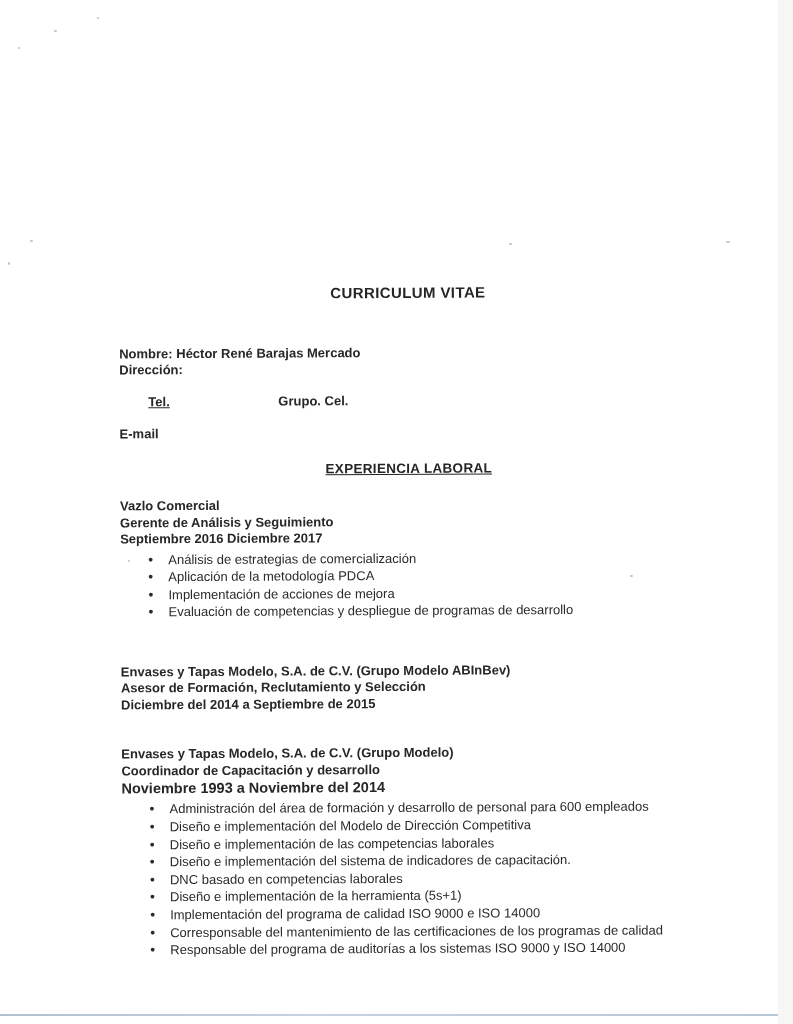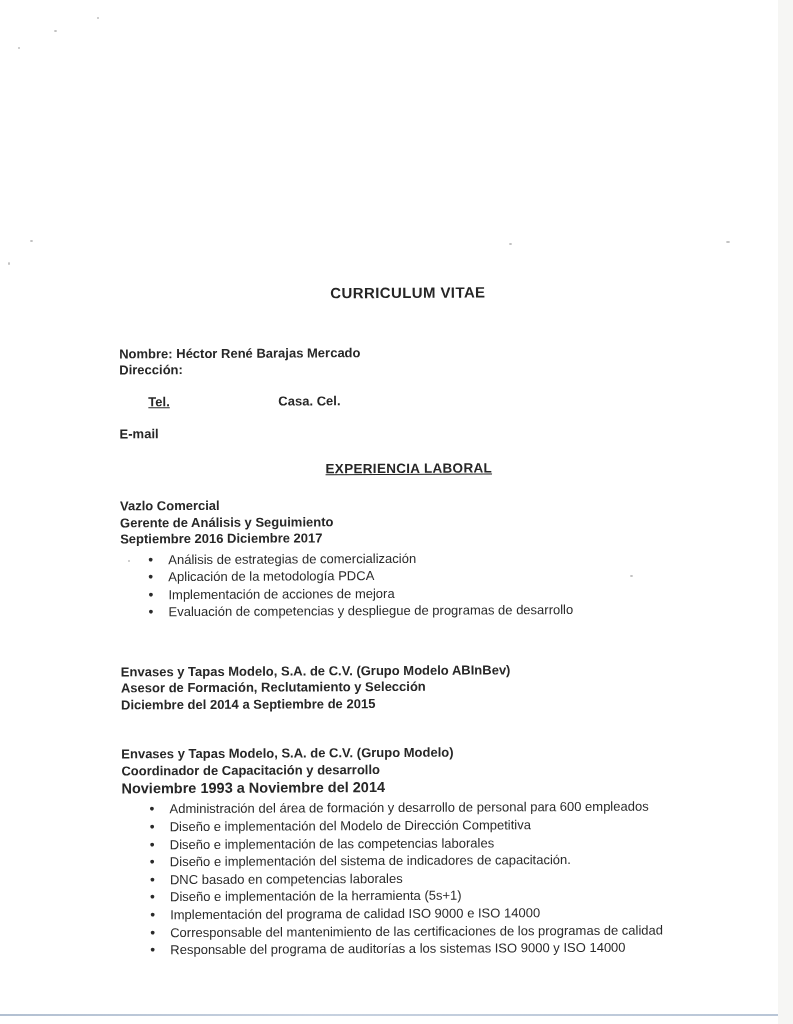"Casa. Cel." span { text: Casa -> Grupo }
